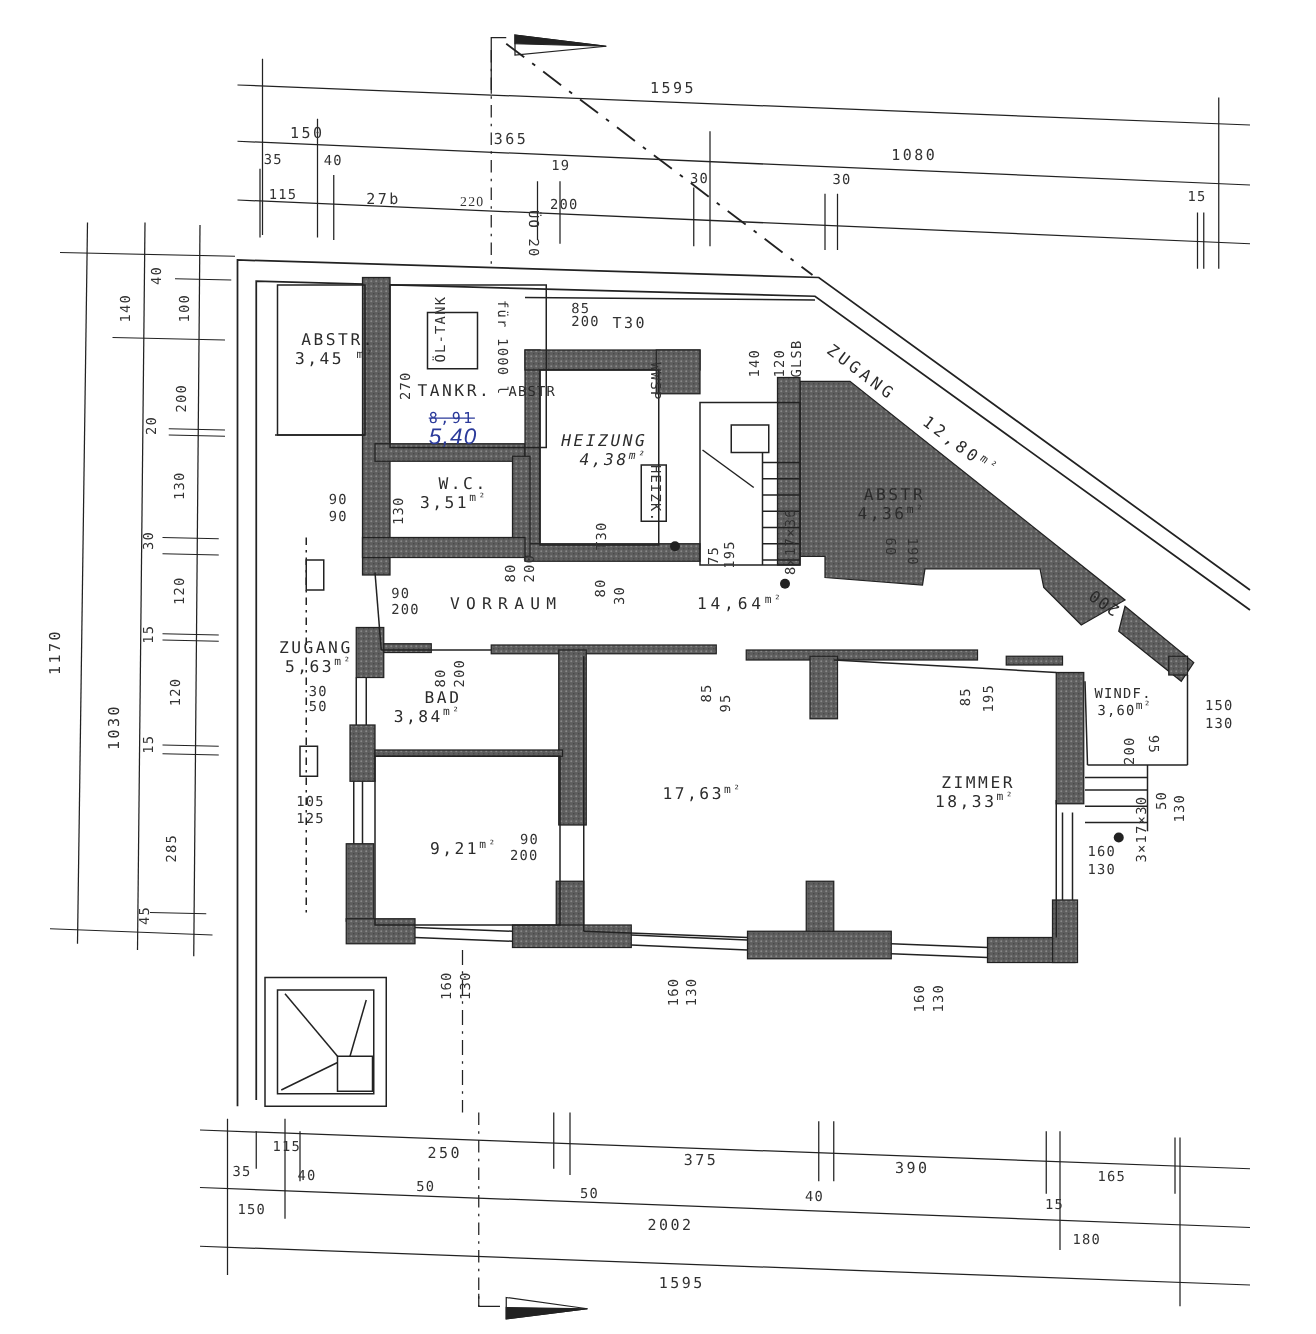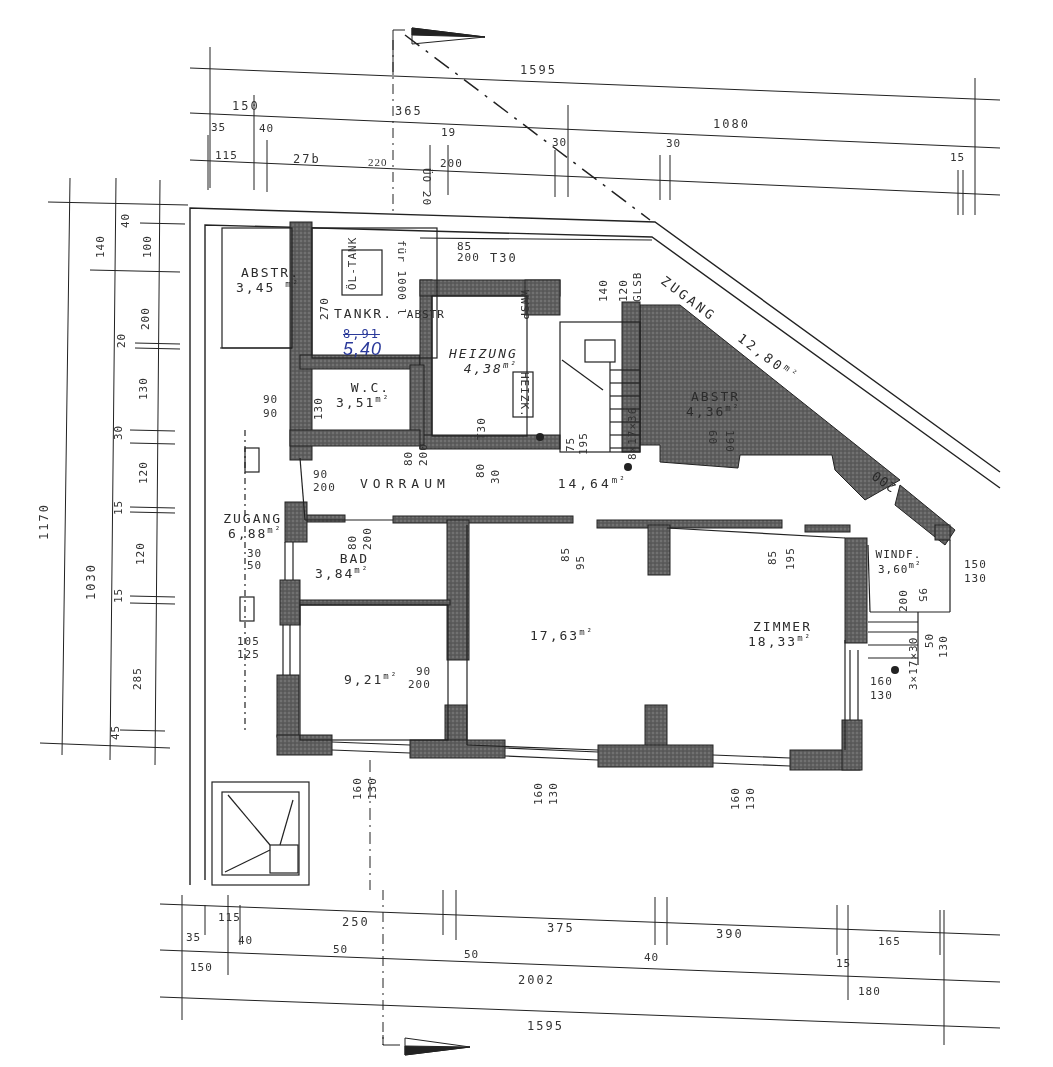"6,88" span { text: 6,88 -> 5,63 }
